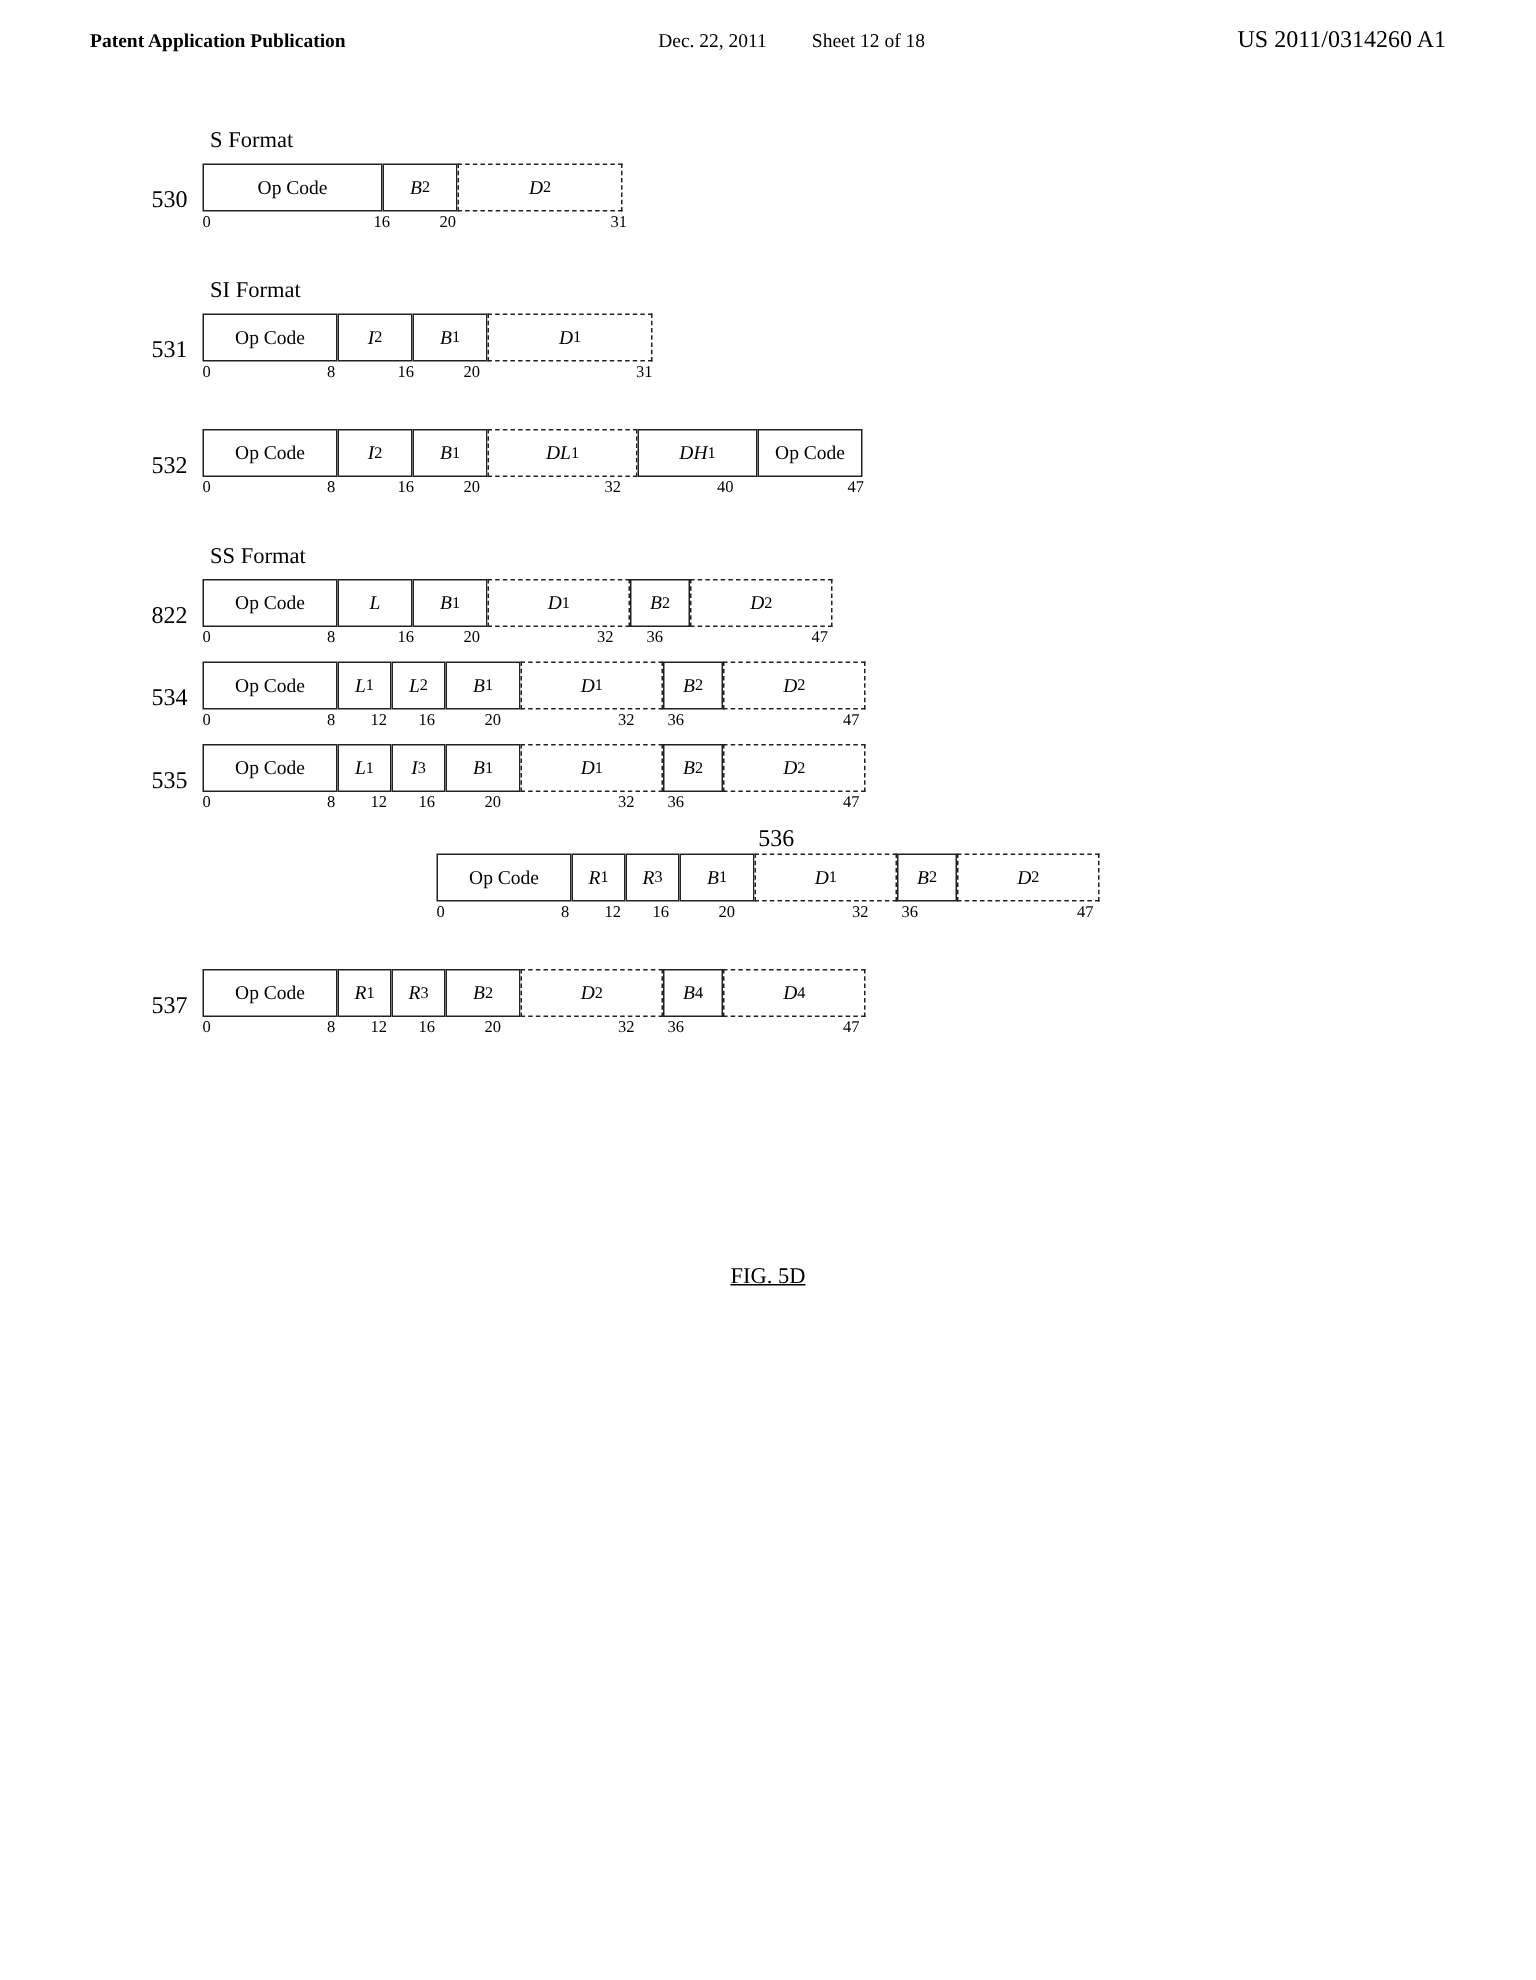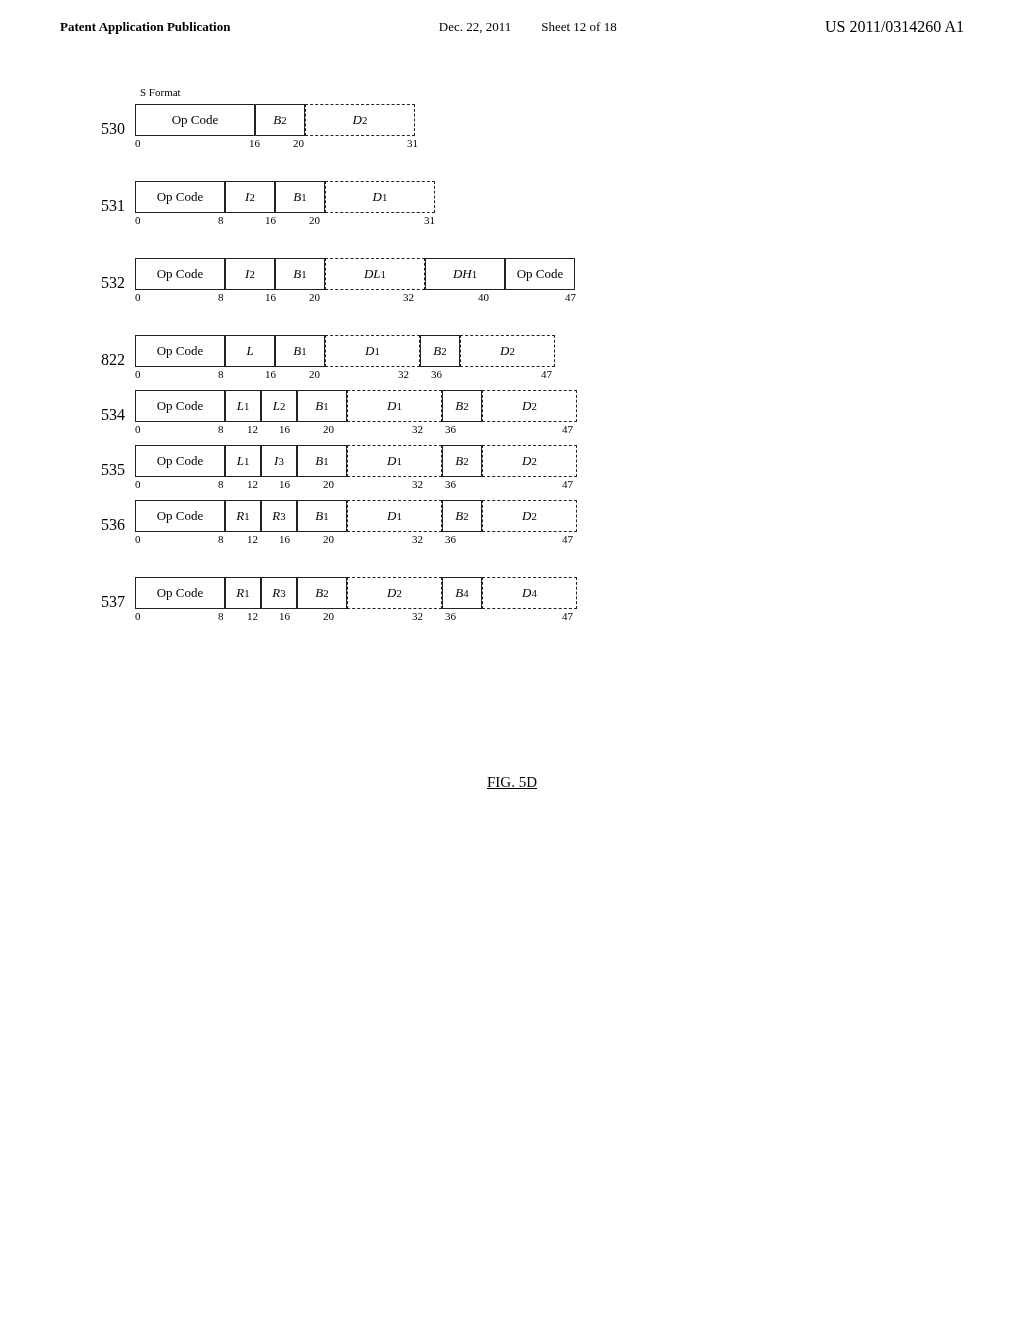"S Format" .format-title { font-size: 11px -> 15px }
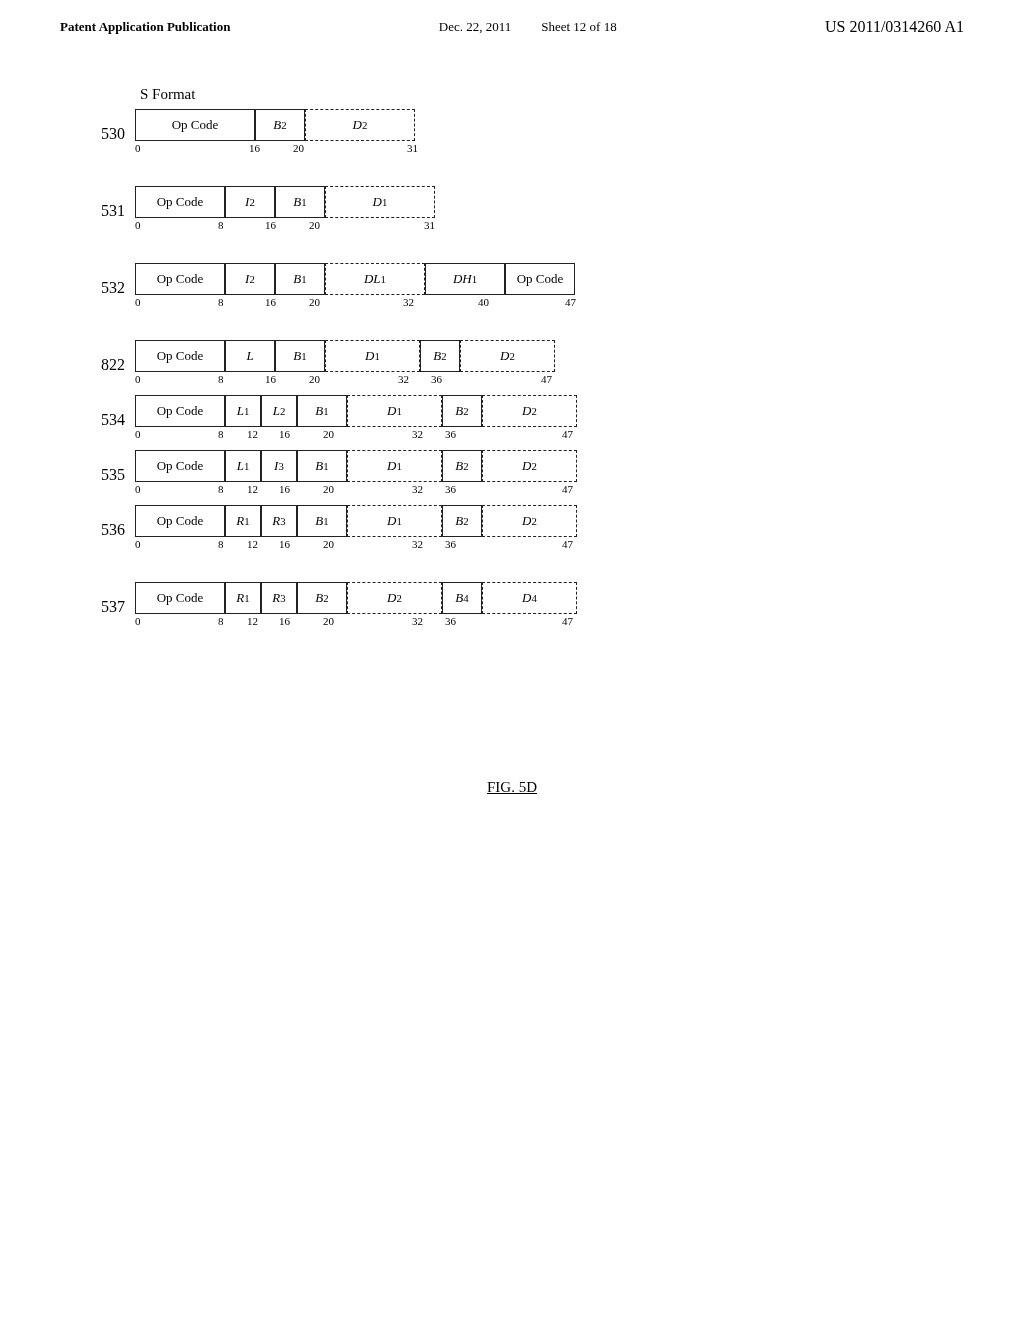"SI Format" div.format-title { html: none -> <div>SI Format</div> }
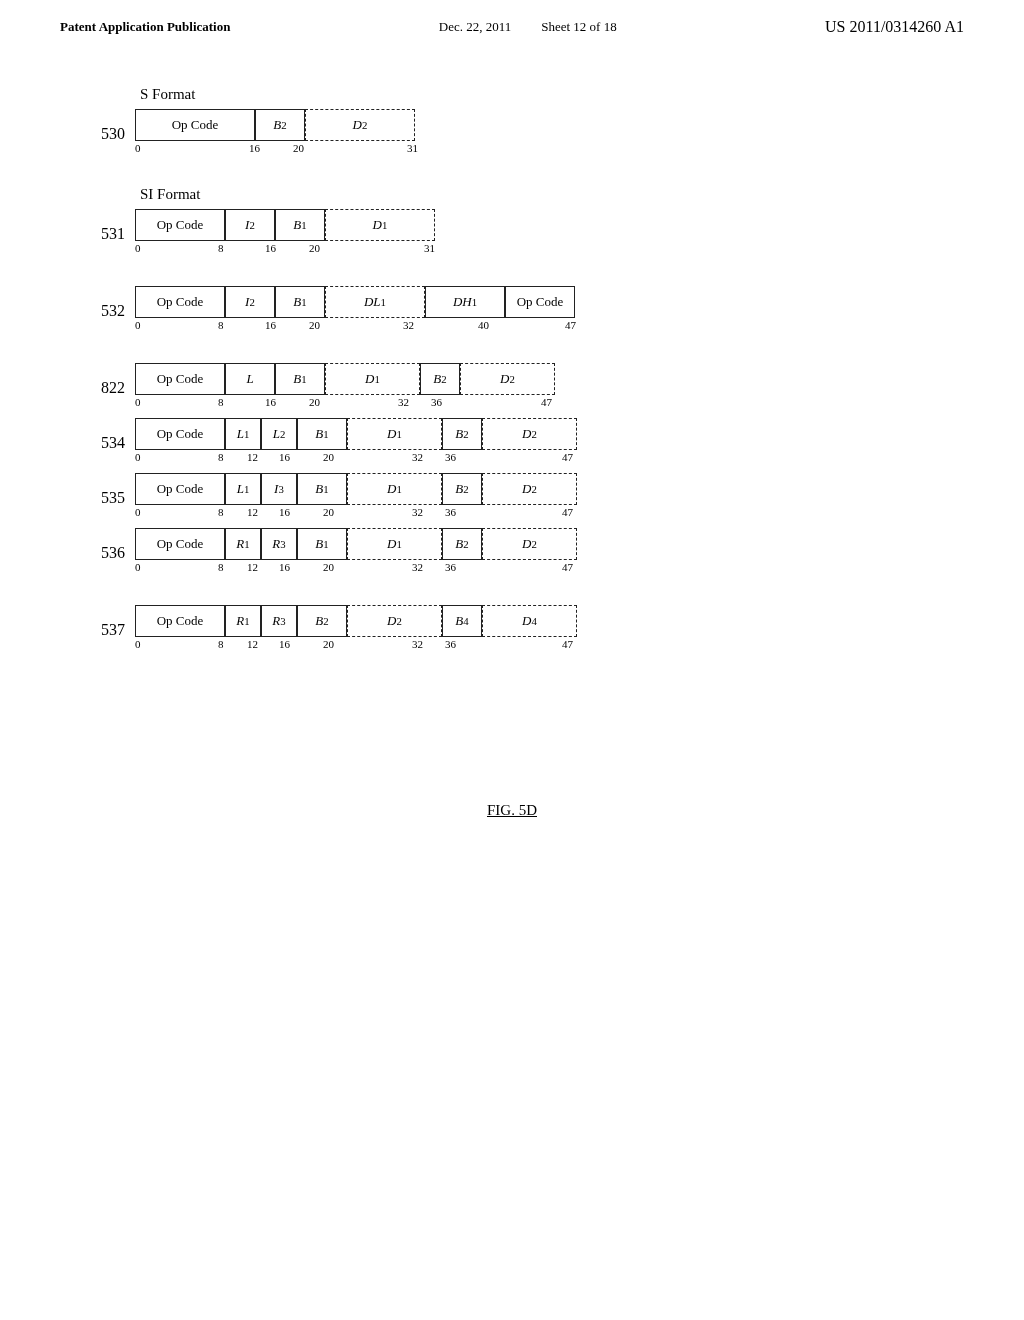"SS Format" div.format-title { html: none -> <div>SS Format</div> }
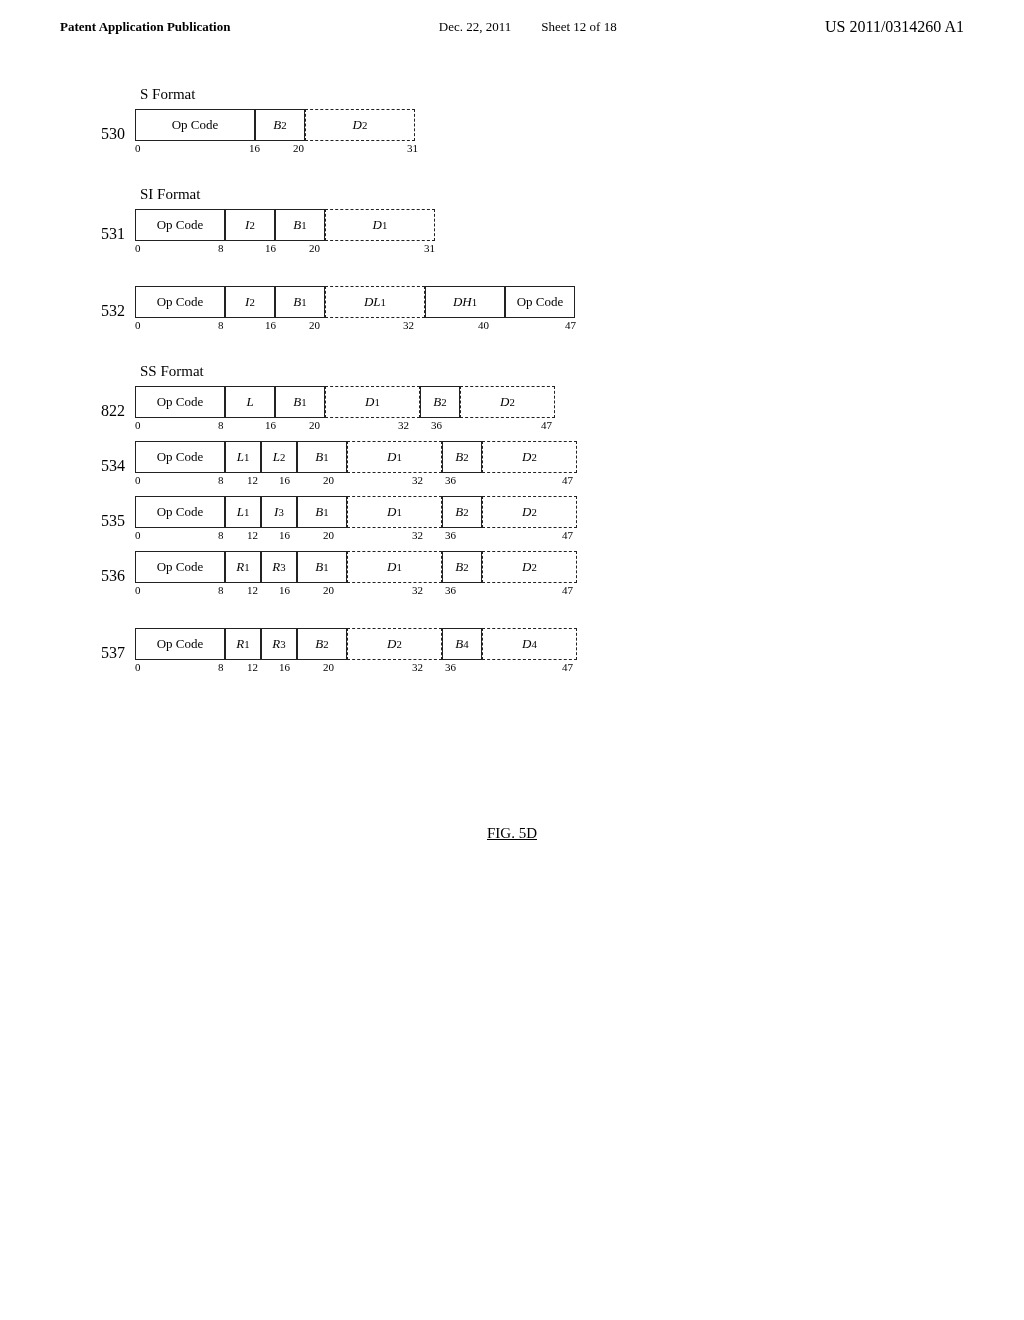"536" div.format-row { flex-direction: none -> column }
